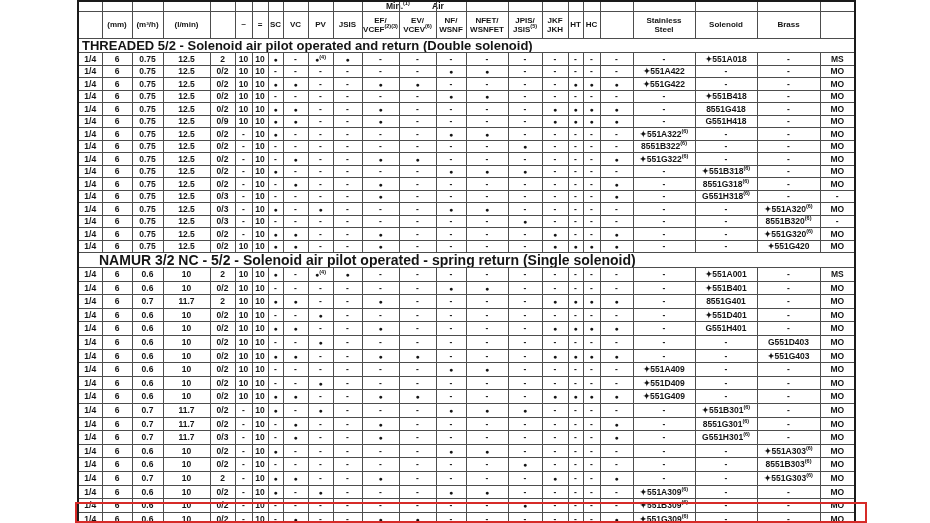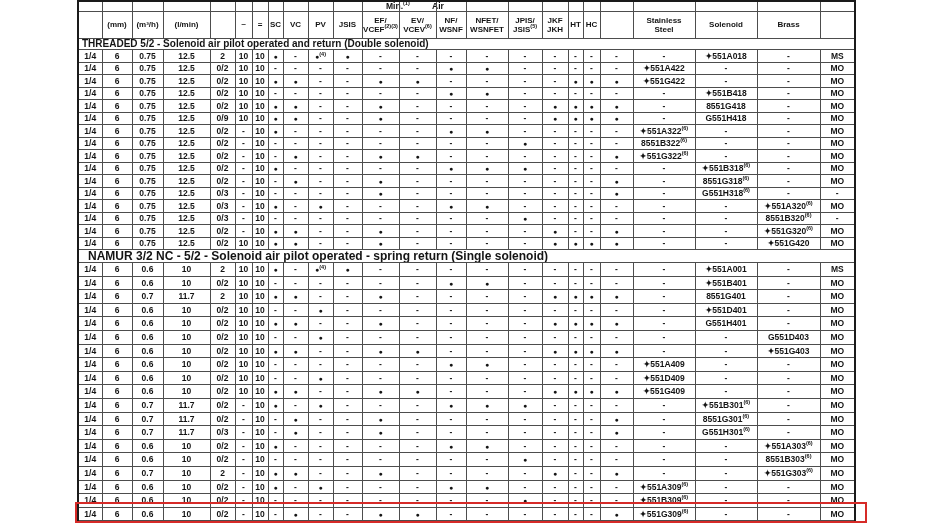"THREADED 5/2 - Solenoid air" tr.band td { font-size: 10px -> 13px }
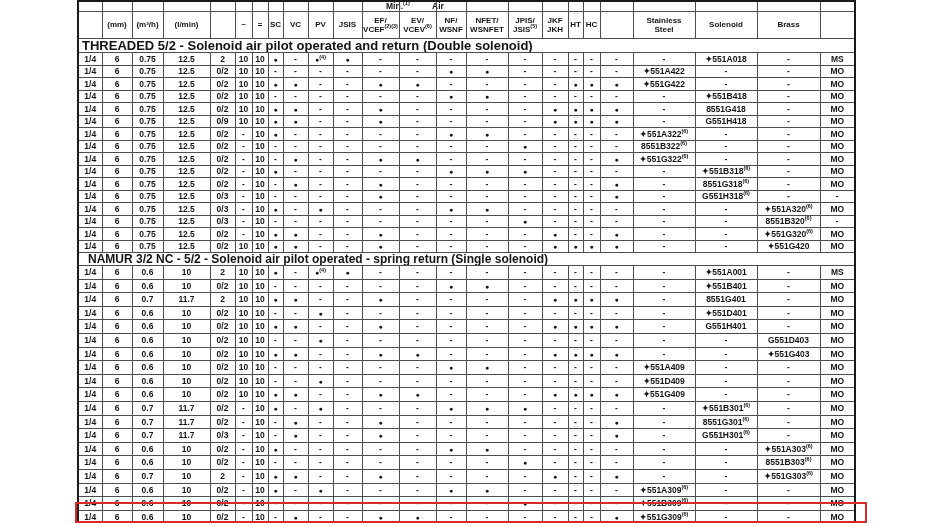"NAMUR 3/2 NC - 5/2" tr.band2 td { font-size: 12px -> 14px; padding-left: 9px -> 20px }
